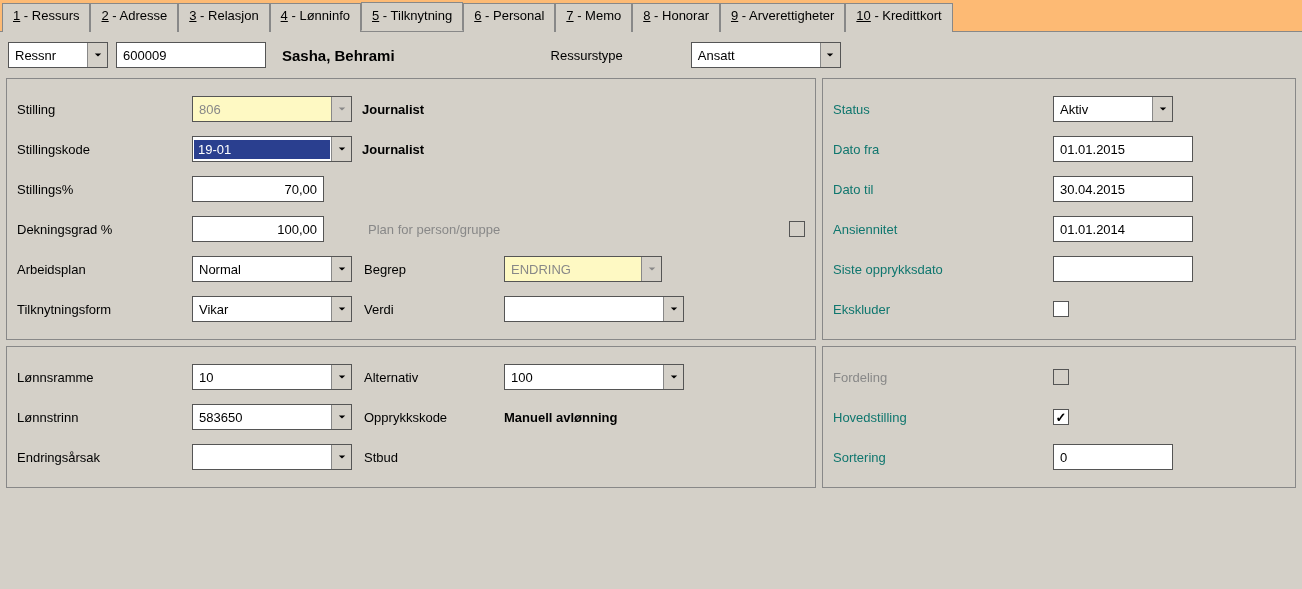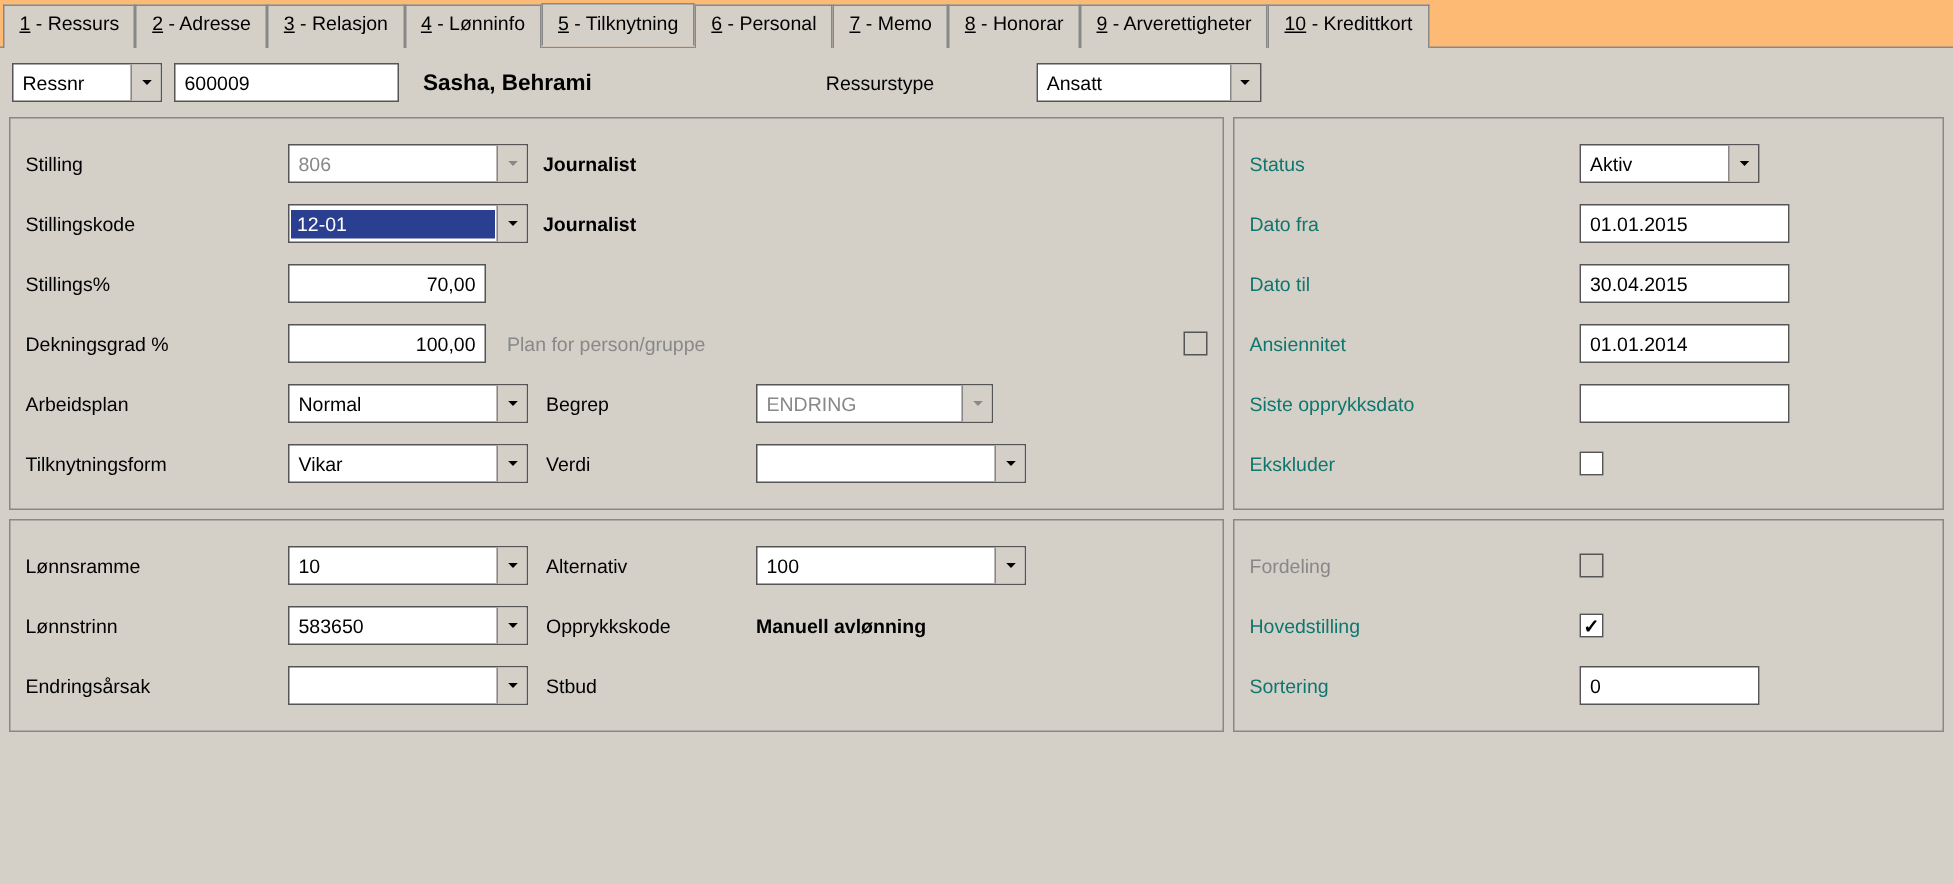"806" .combo.disabled { background: #ffffff -> #fef9c3 }
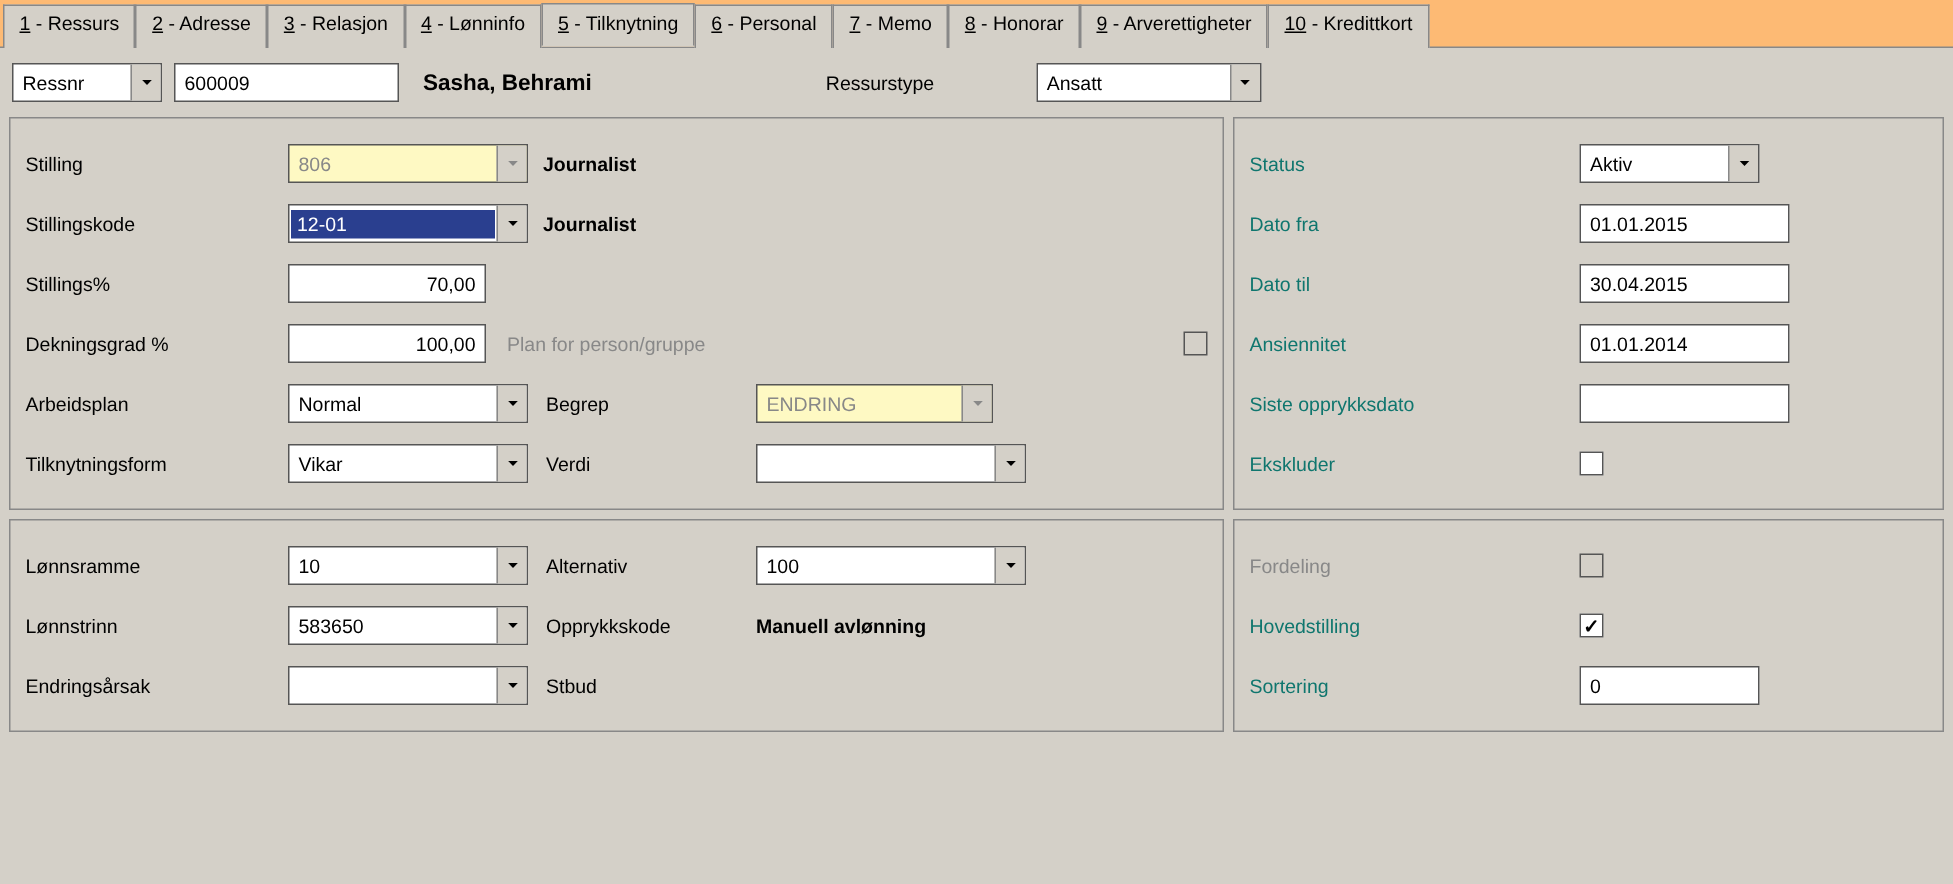"12-01" span.val { text: 12-01 -> 19-01 }
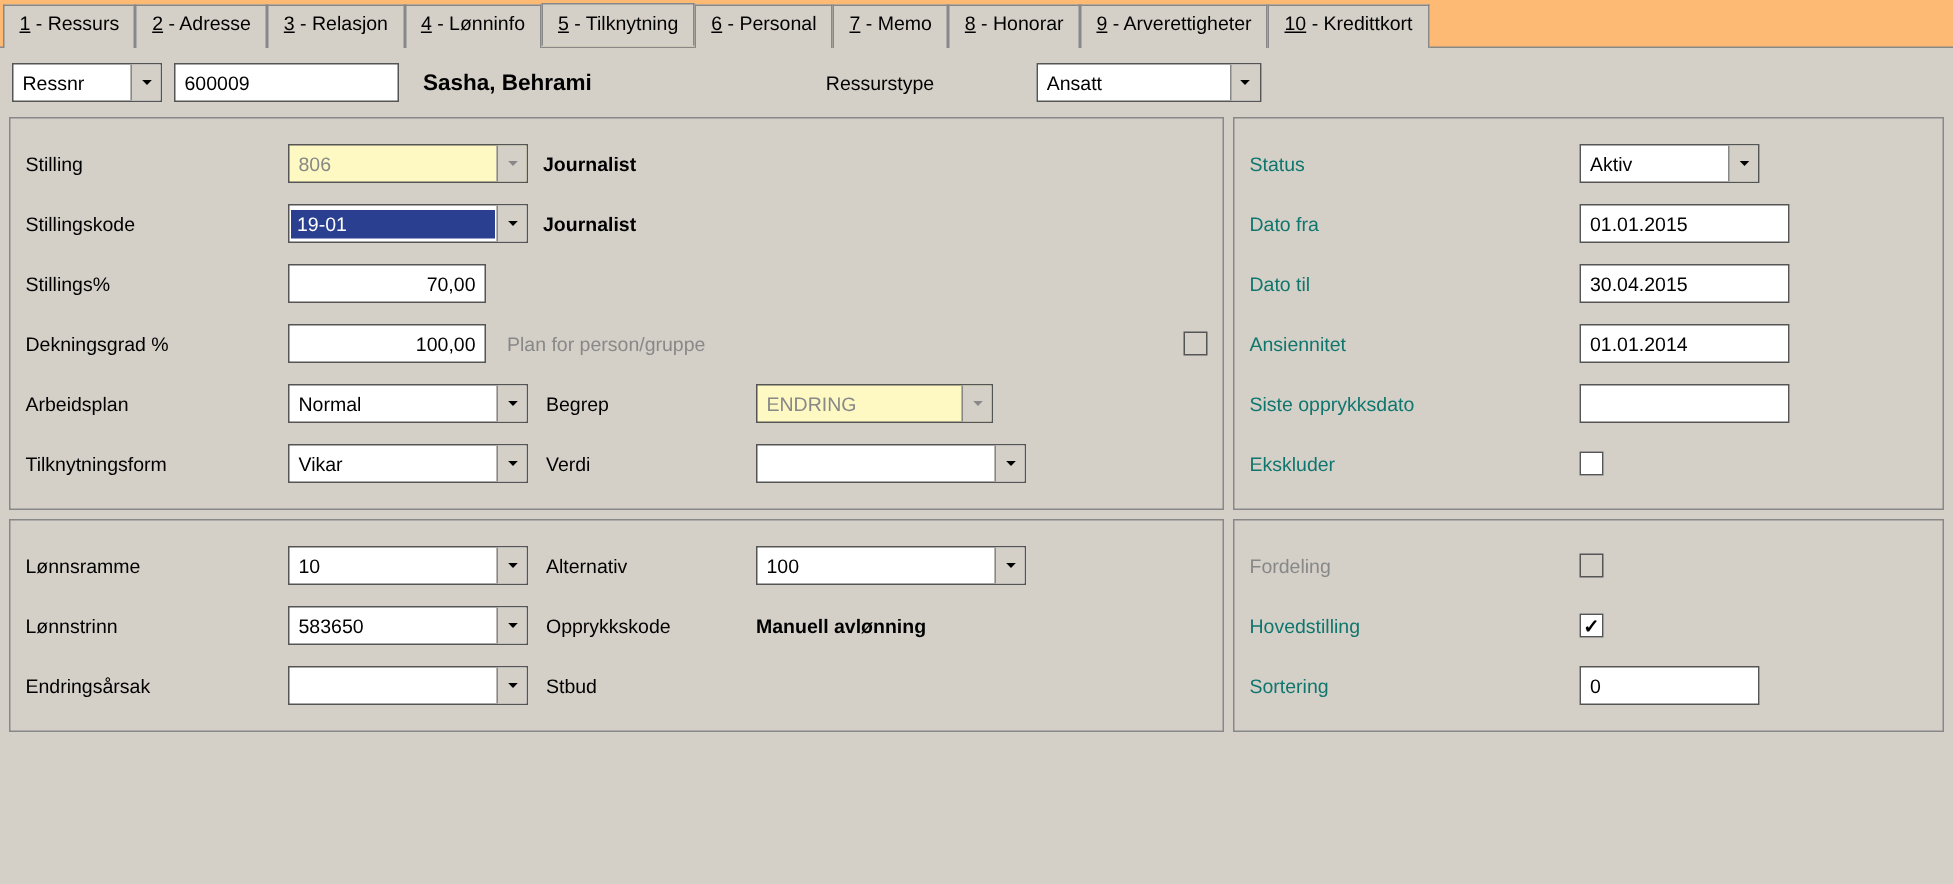"Plan for person/gruppe" span.midlbl { margin-left: 14px -> 44px }
